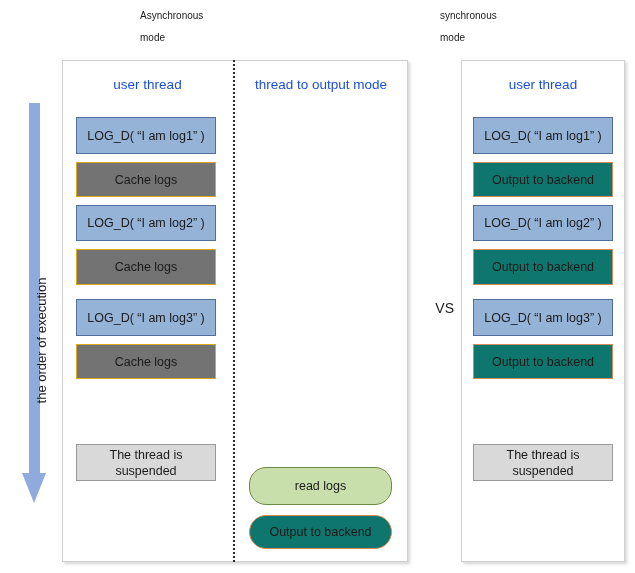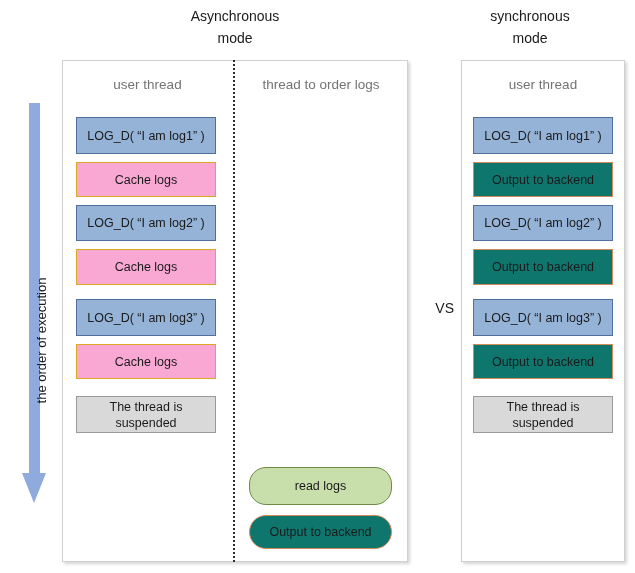"Asynchronous" .mode-title { font-size: 14px -> 10px; text-align: center -> none }
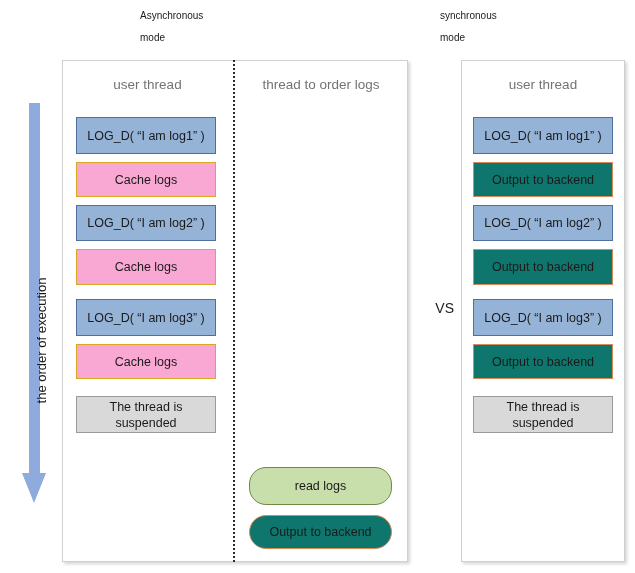"user thread" .col-header { color: #737373 -> #1d4ed8 }
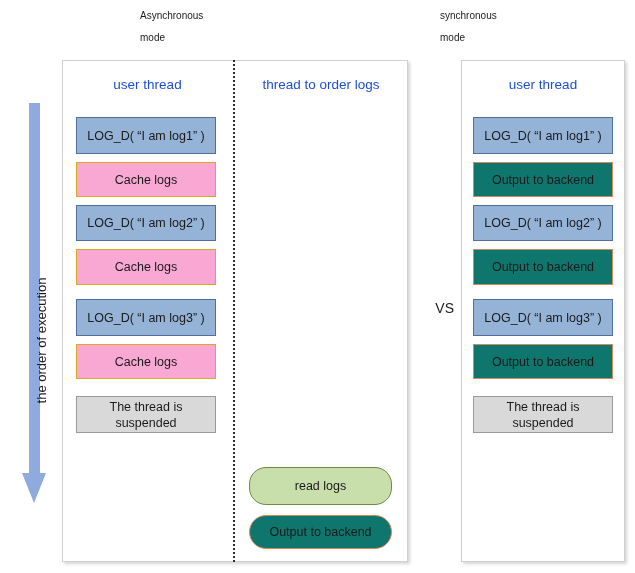"thread to order logs" div.col-header { text: order logs -> output mode }
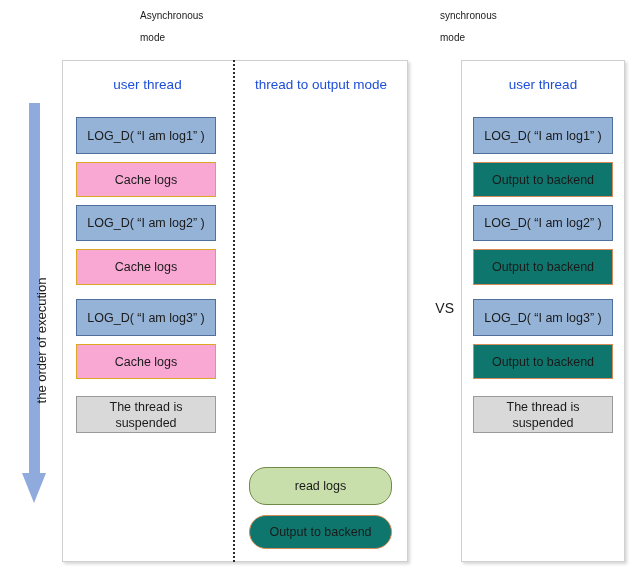"Cache logs" .c-yellow { background: #f9a8d4 -> #737373 }
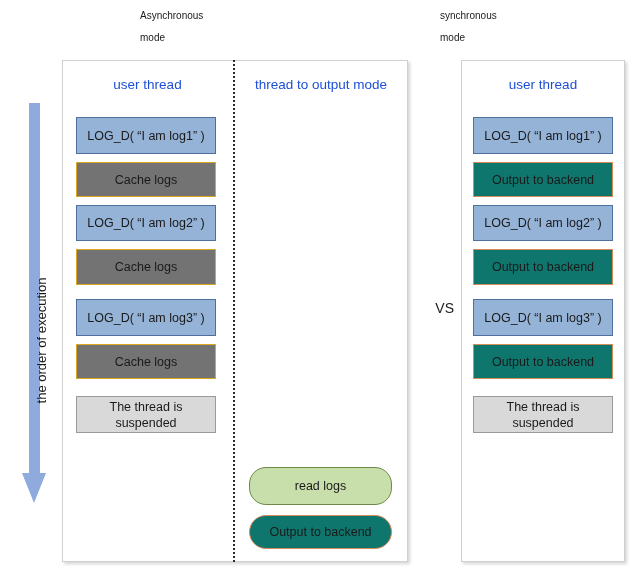"The thread is" .c-gray { margin-top: none -> 48px }
